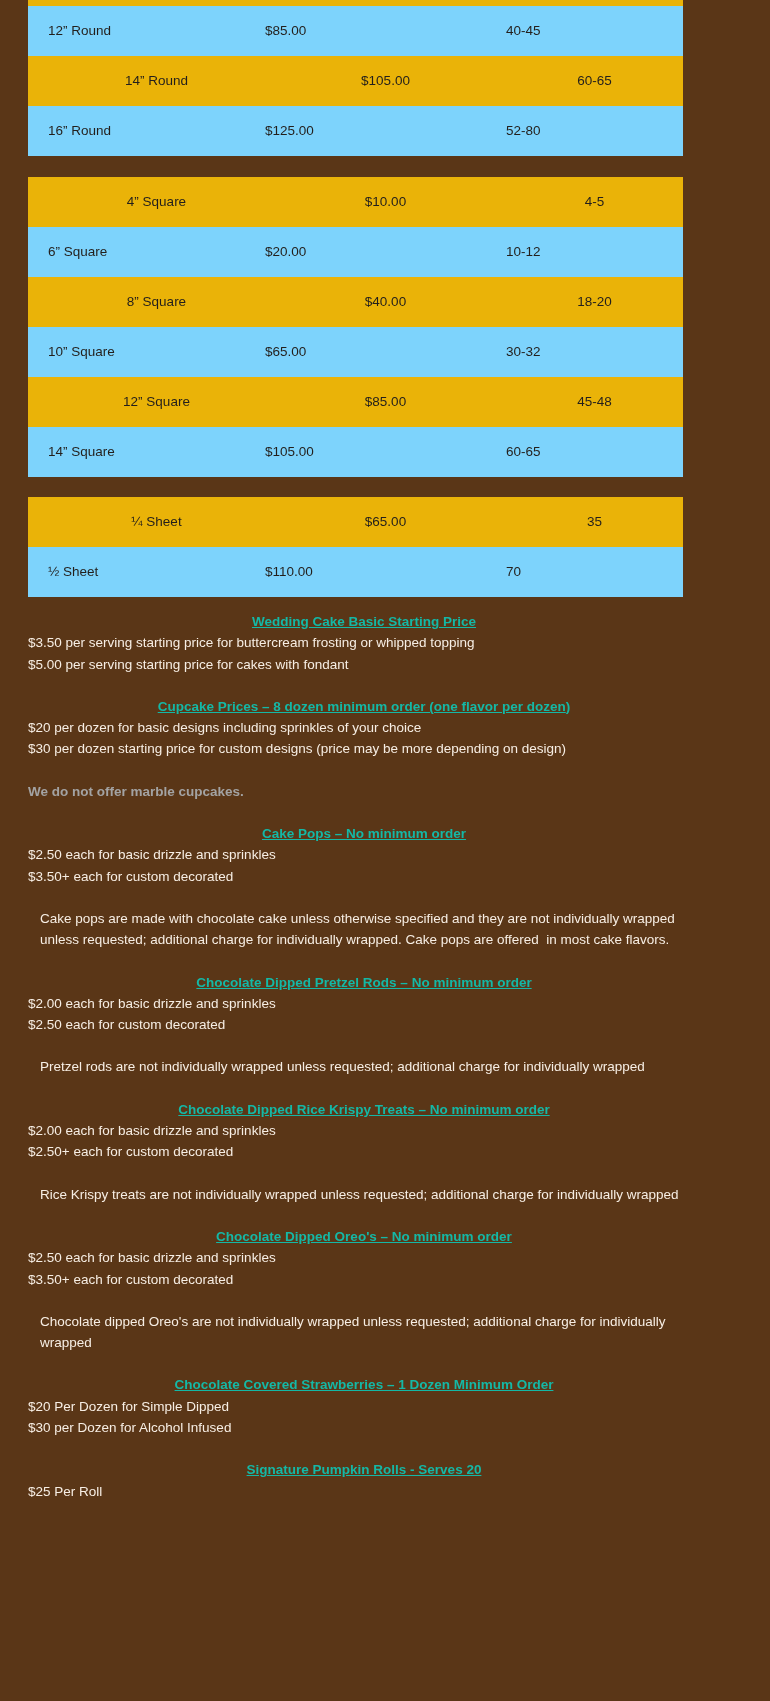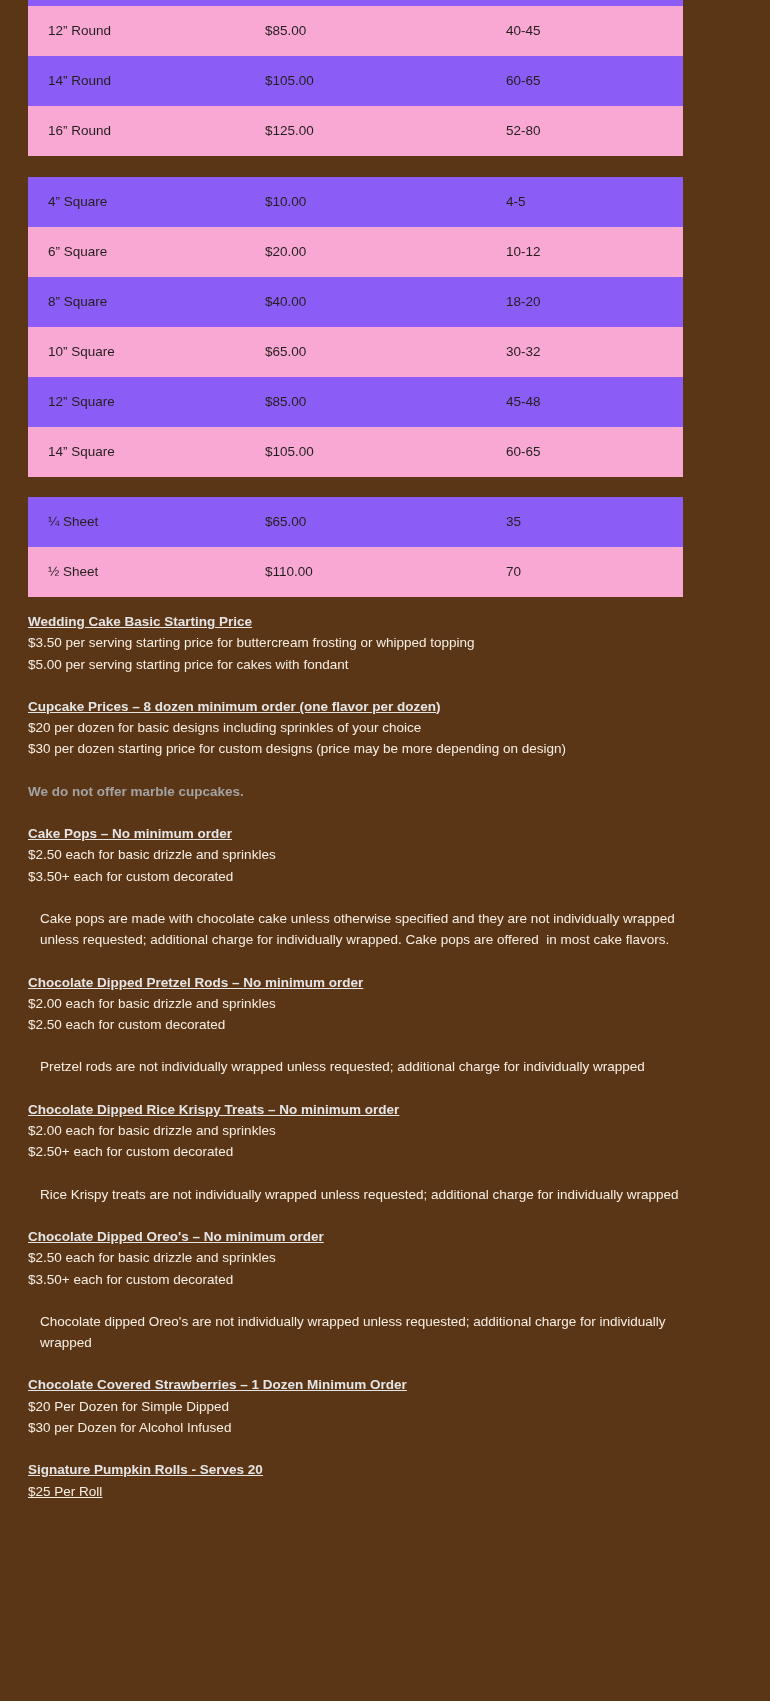"12” Round" .price-table tr.row-base { background: #f9a8d4 -> #7dd3fc }
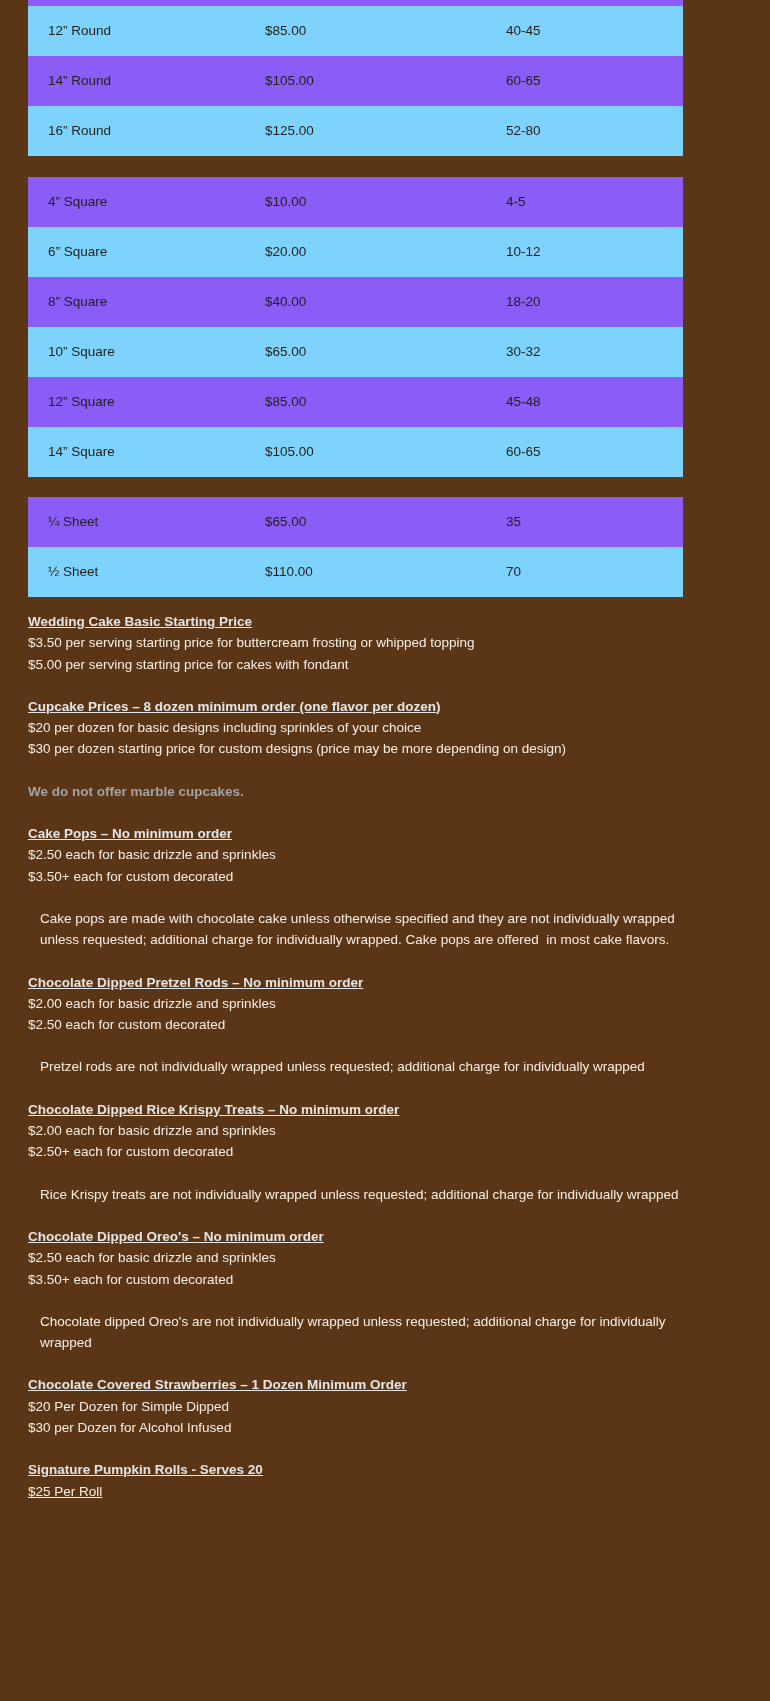"14” Round" .price-table tr.row-alt { background: #8b5cf6 -> #eab308; text-align: none -> center }
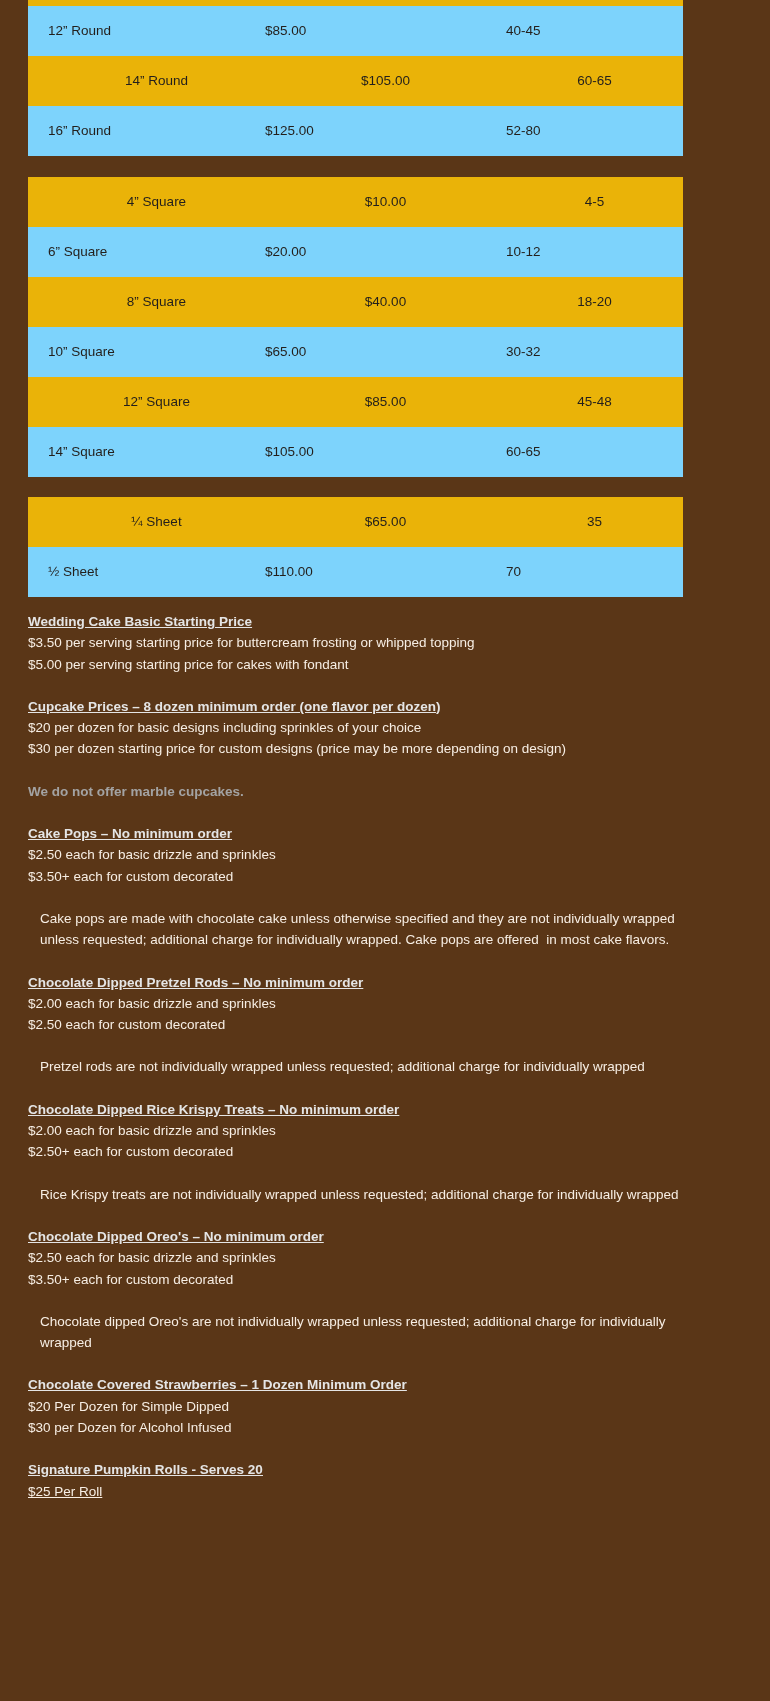"Wedding Cake Basic Starting Price" h3.sec-head { color: #e5e5e5 -> #14b8a6; text-align: none -> center }
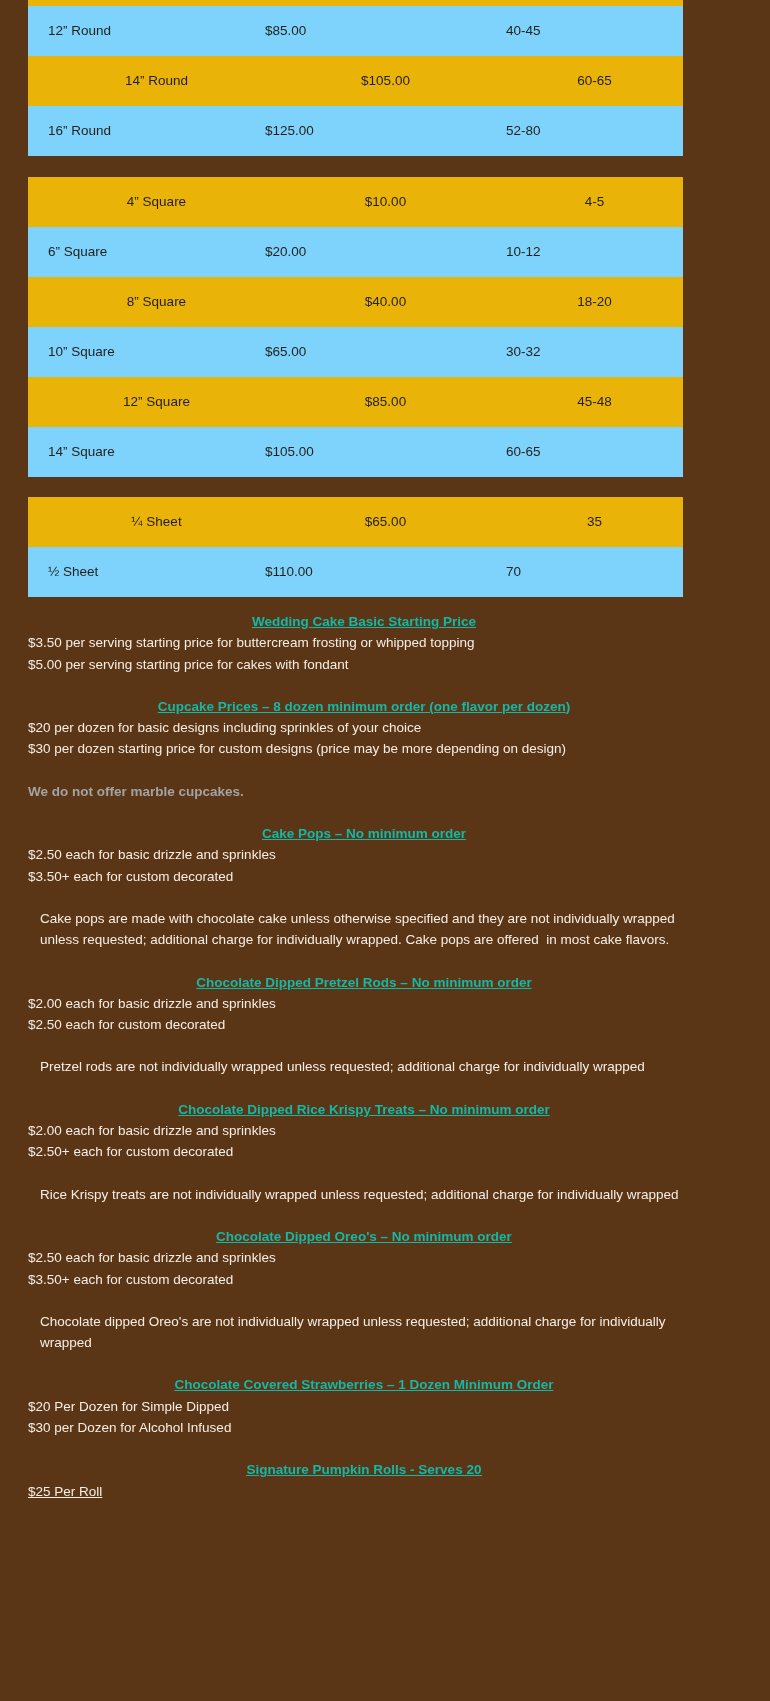"Signature Pumpkin Rolls - Serves" .content .blk:last-child { text-decoration: underline -> none }
